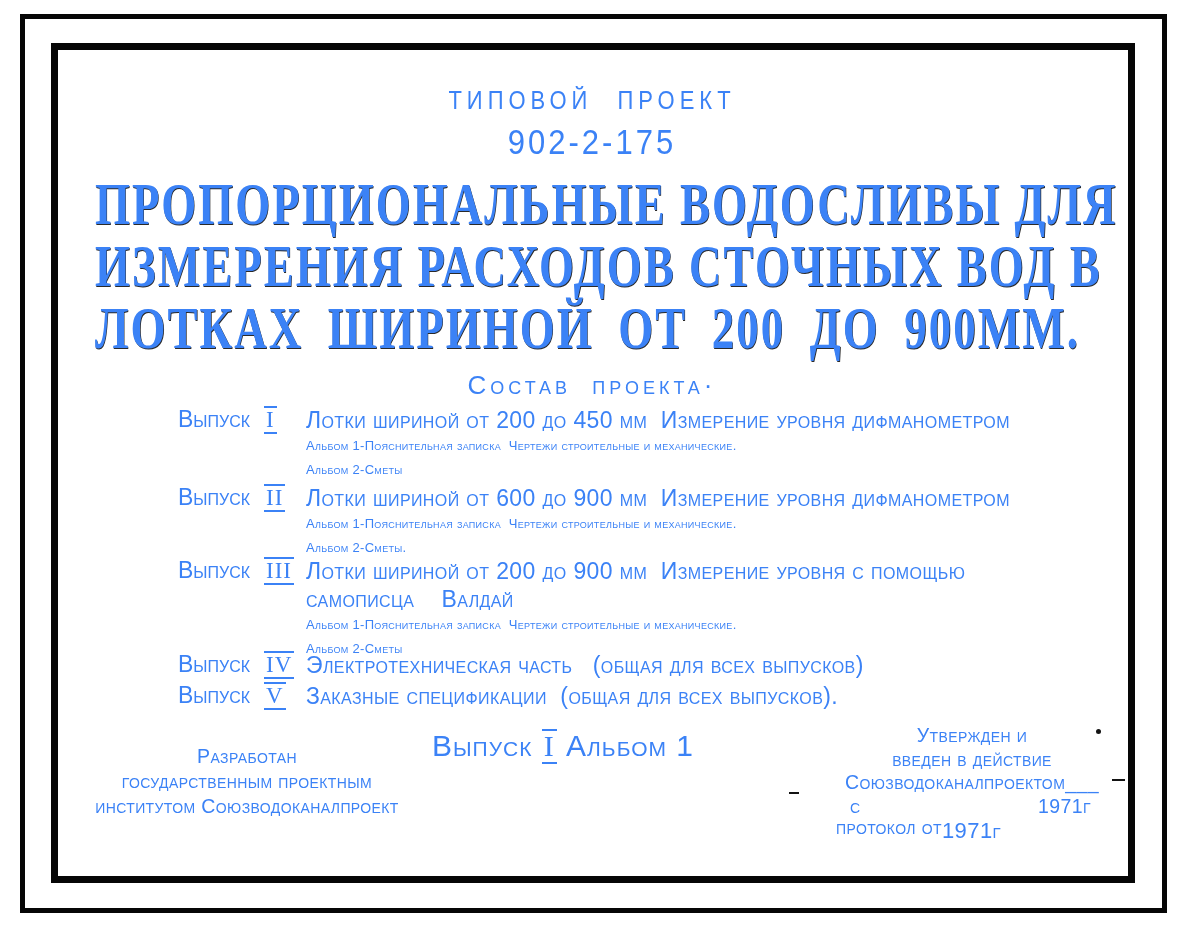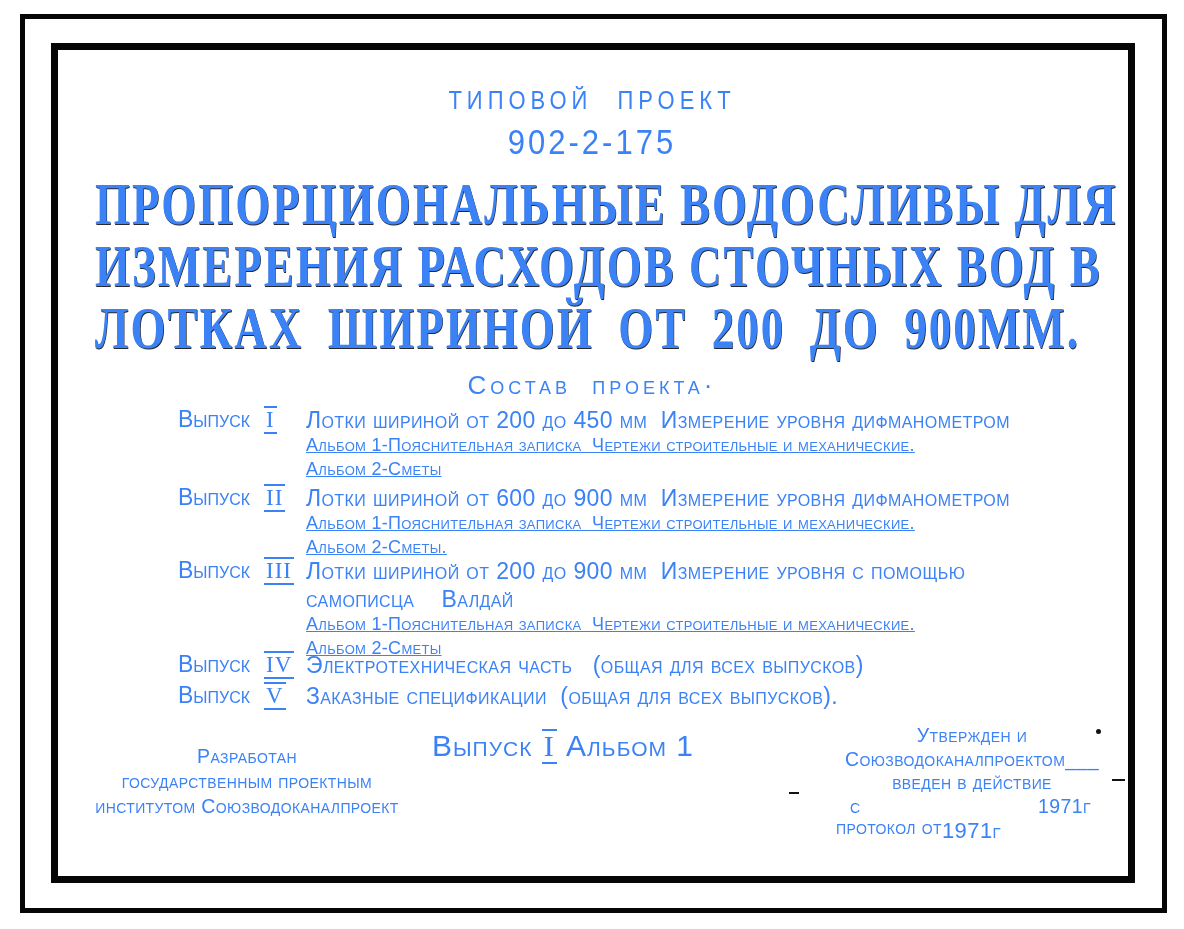"Альбом 1-Пояснительная записка Чертежи" .comp-line-alb { font-size: 18px -> 13px; text-decoration: underline -> none }
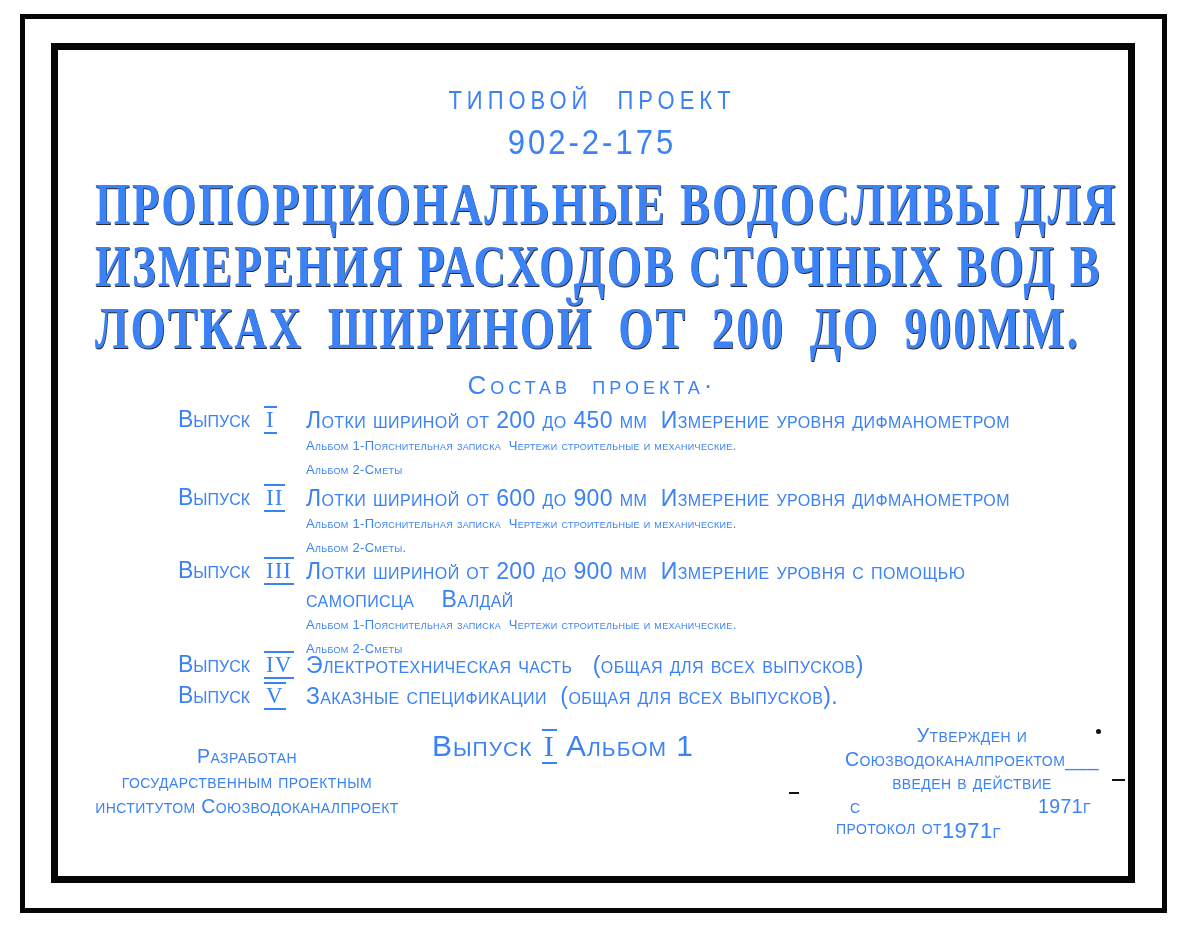"Союзводоканалпроектом___" div.c { order: before "введен в действие" -> after "введен в действие" }
